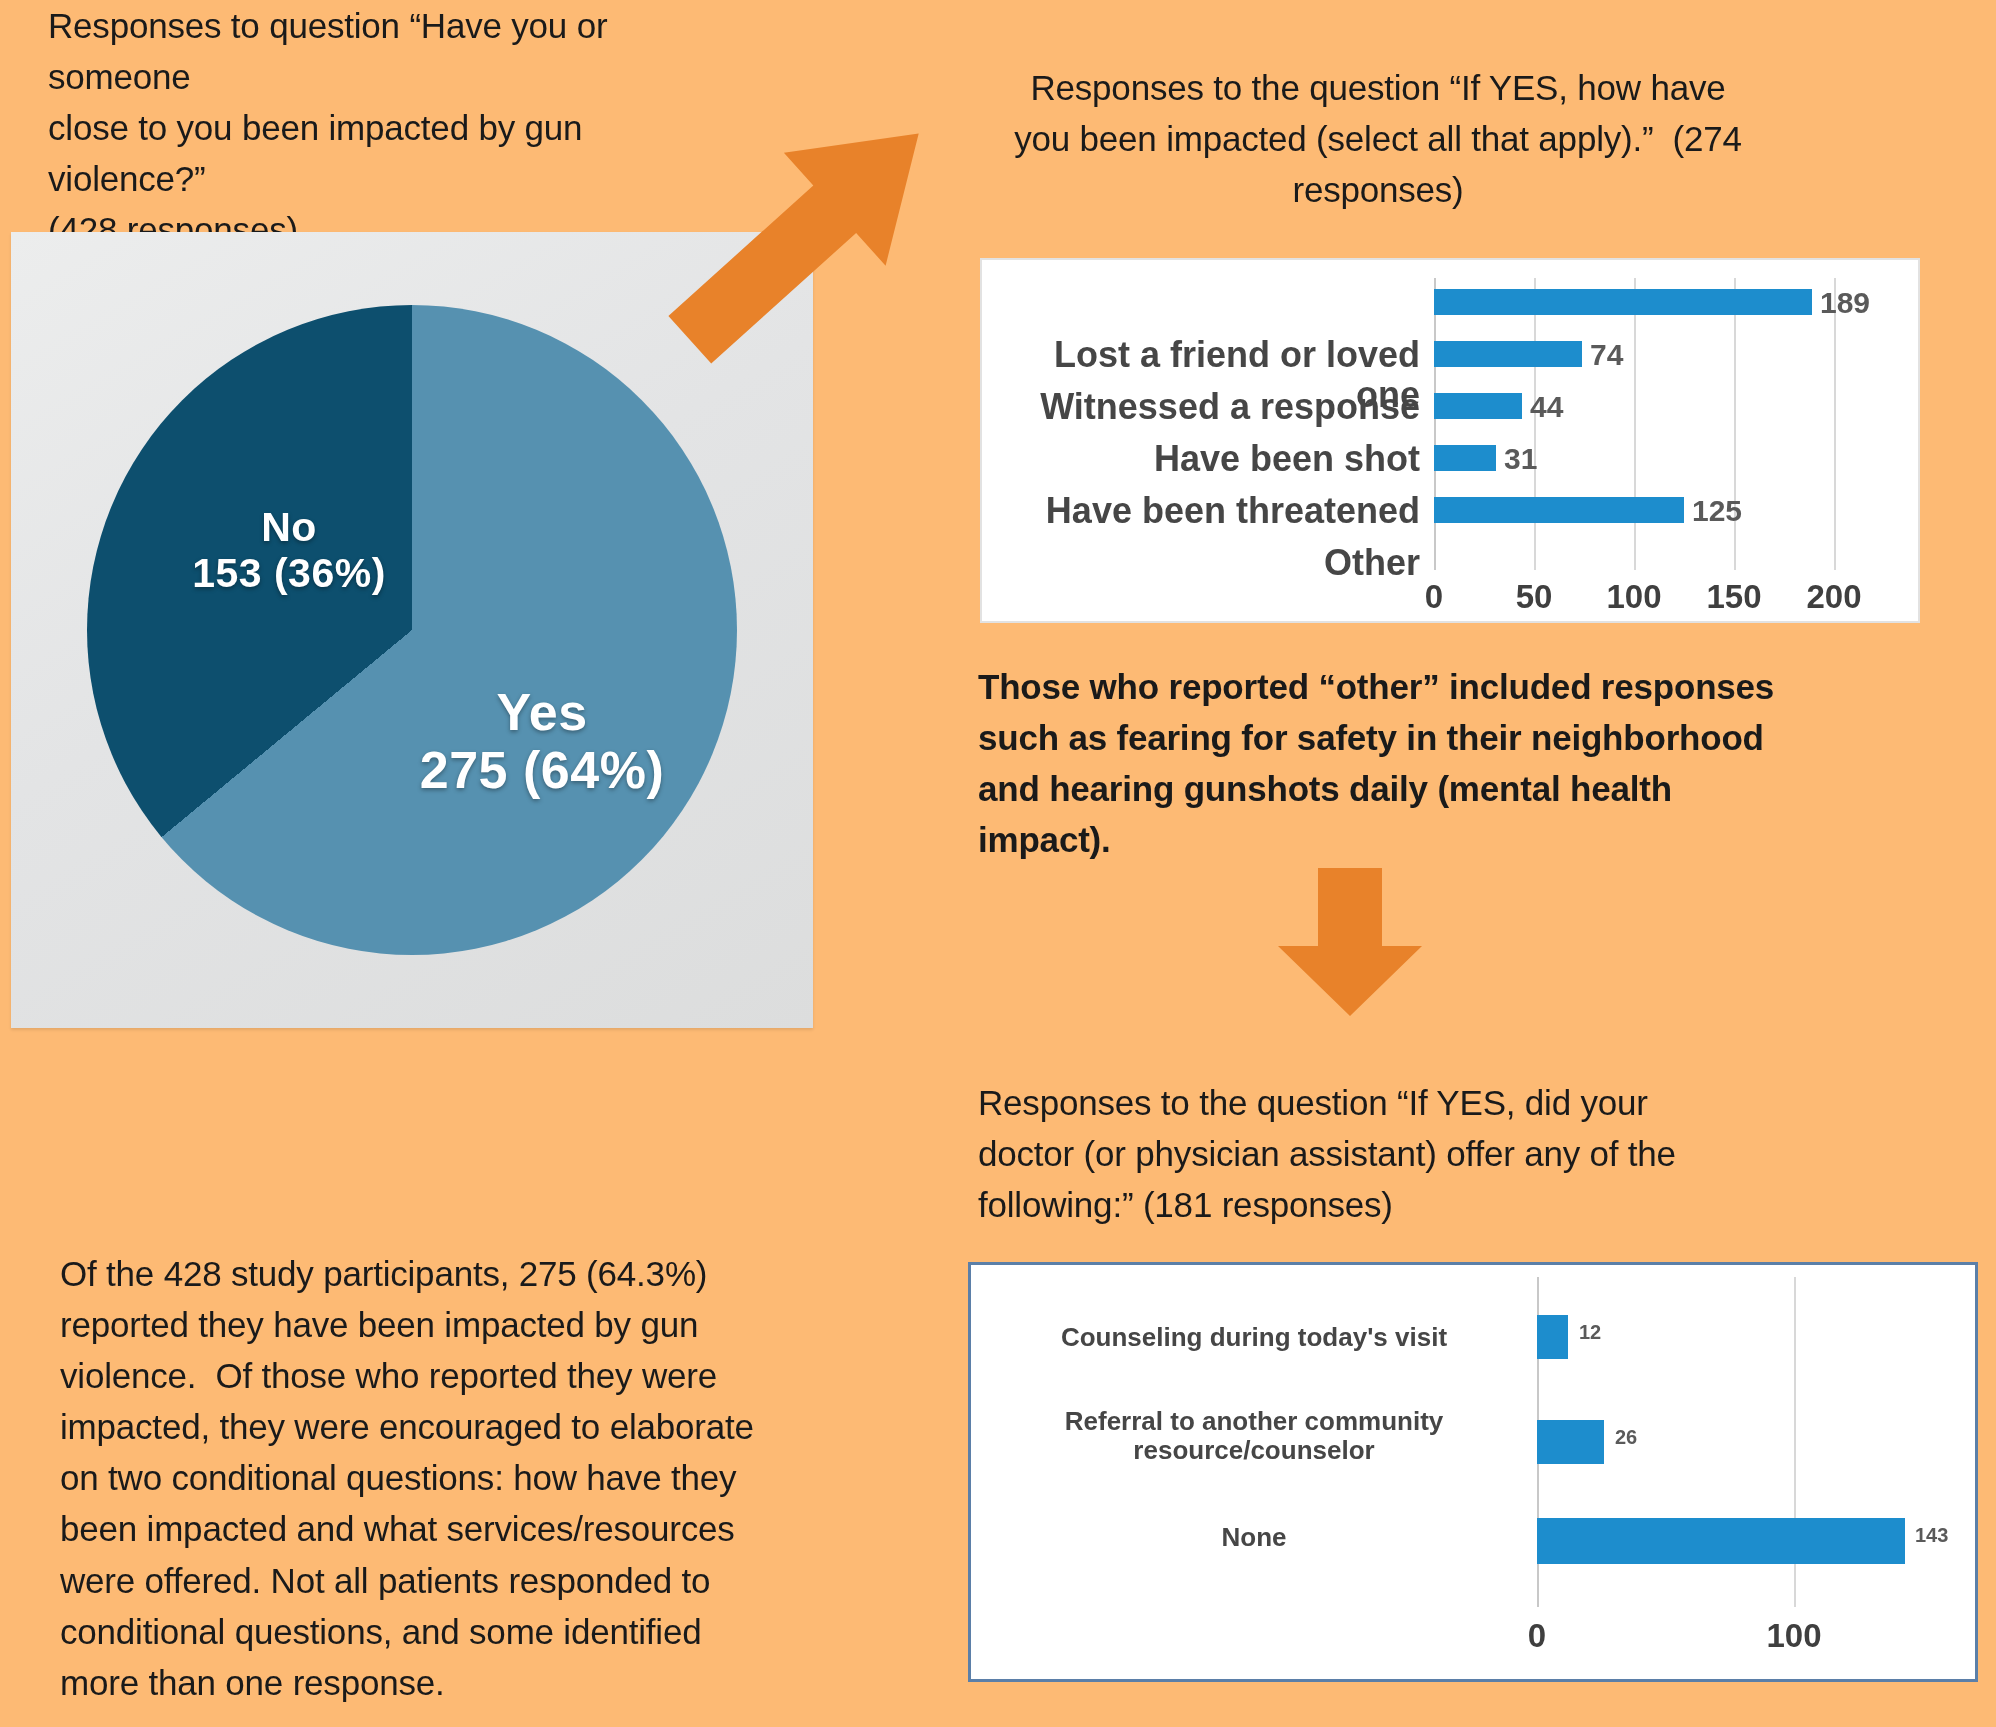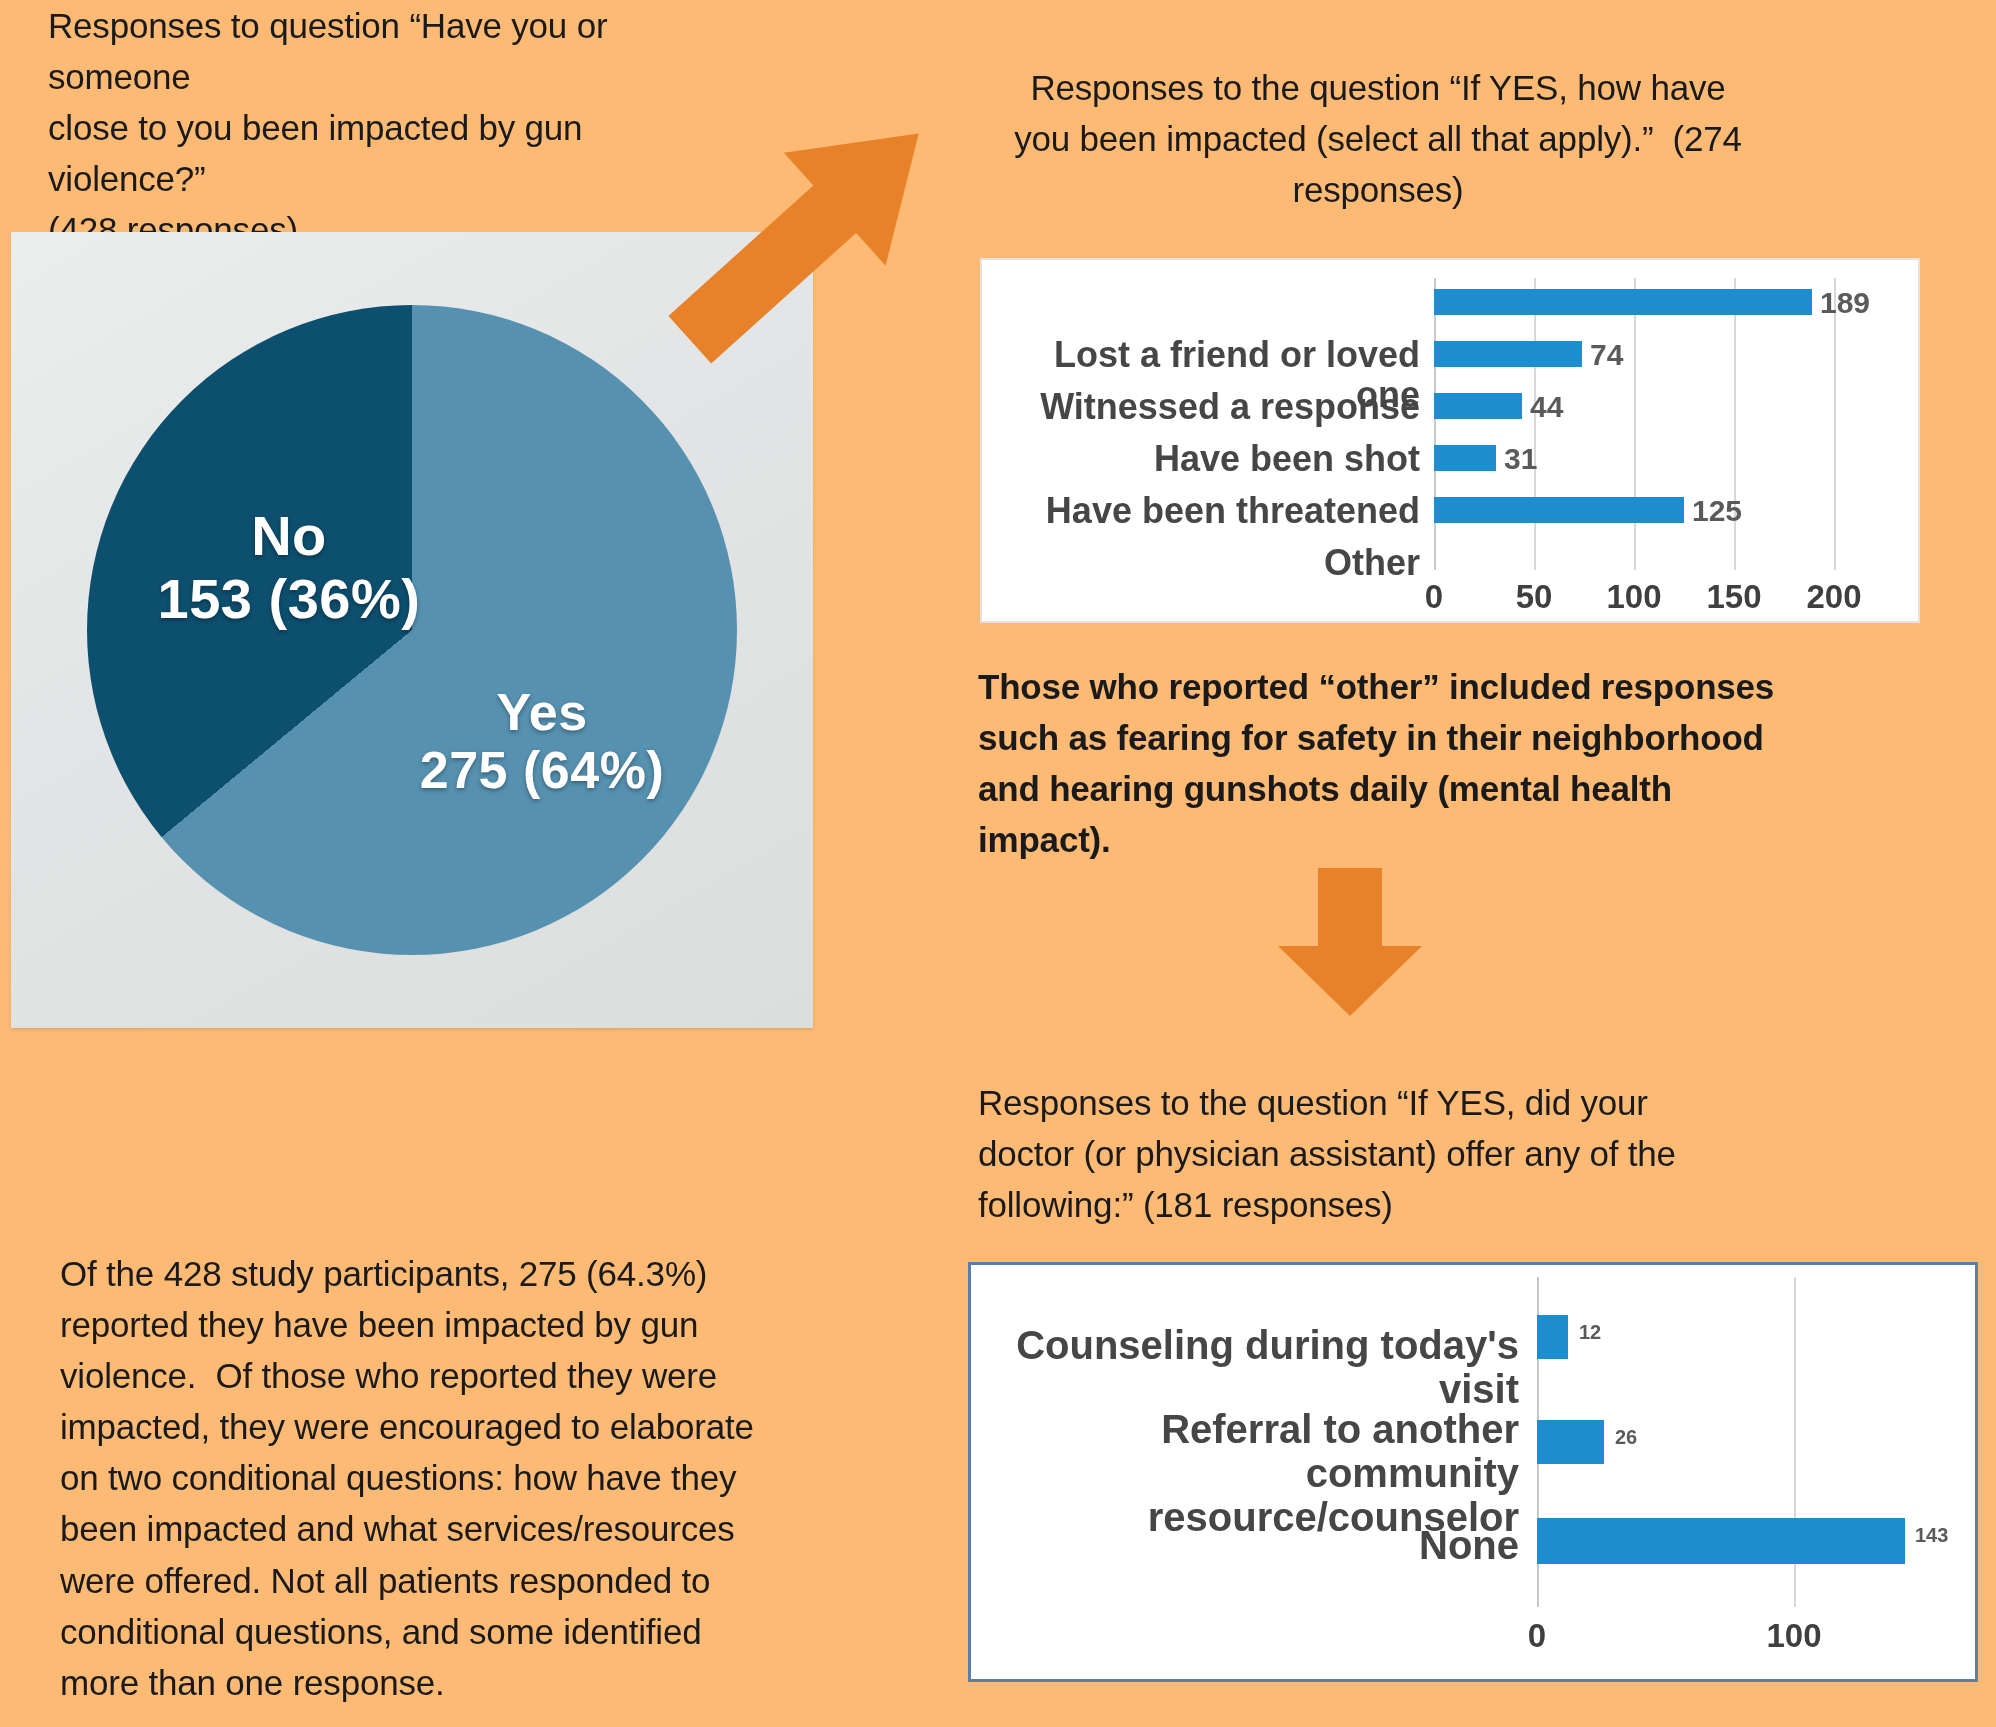"No" #pie-label-no { font-size: 56px -> 41px }
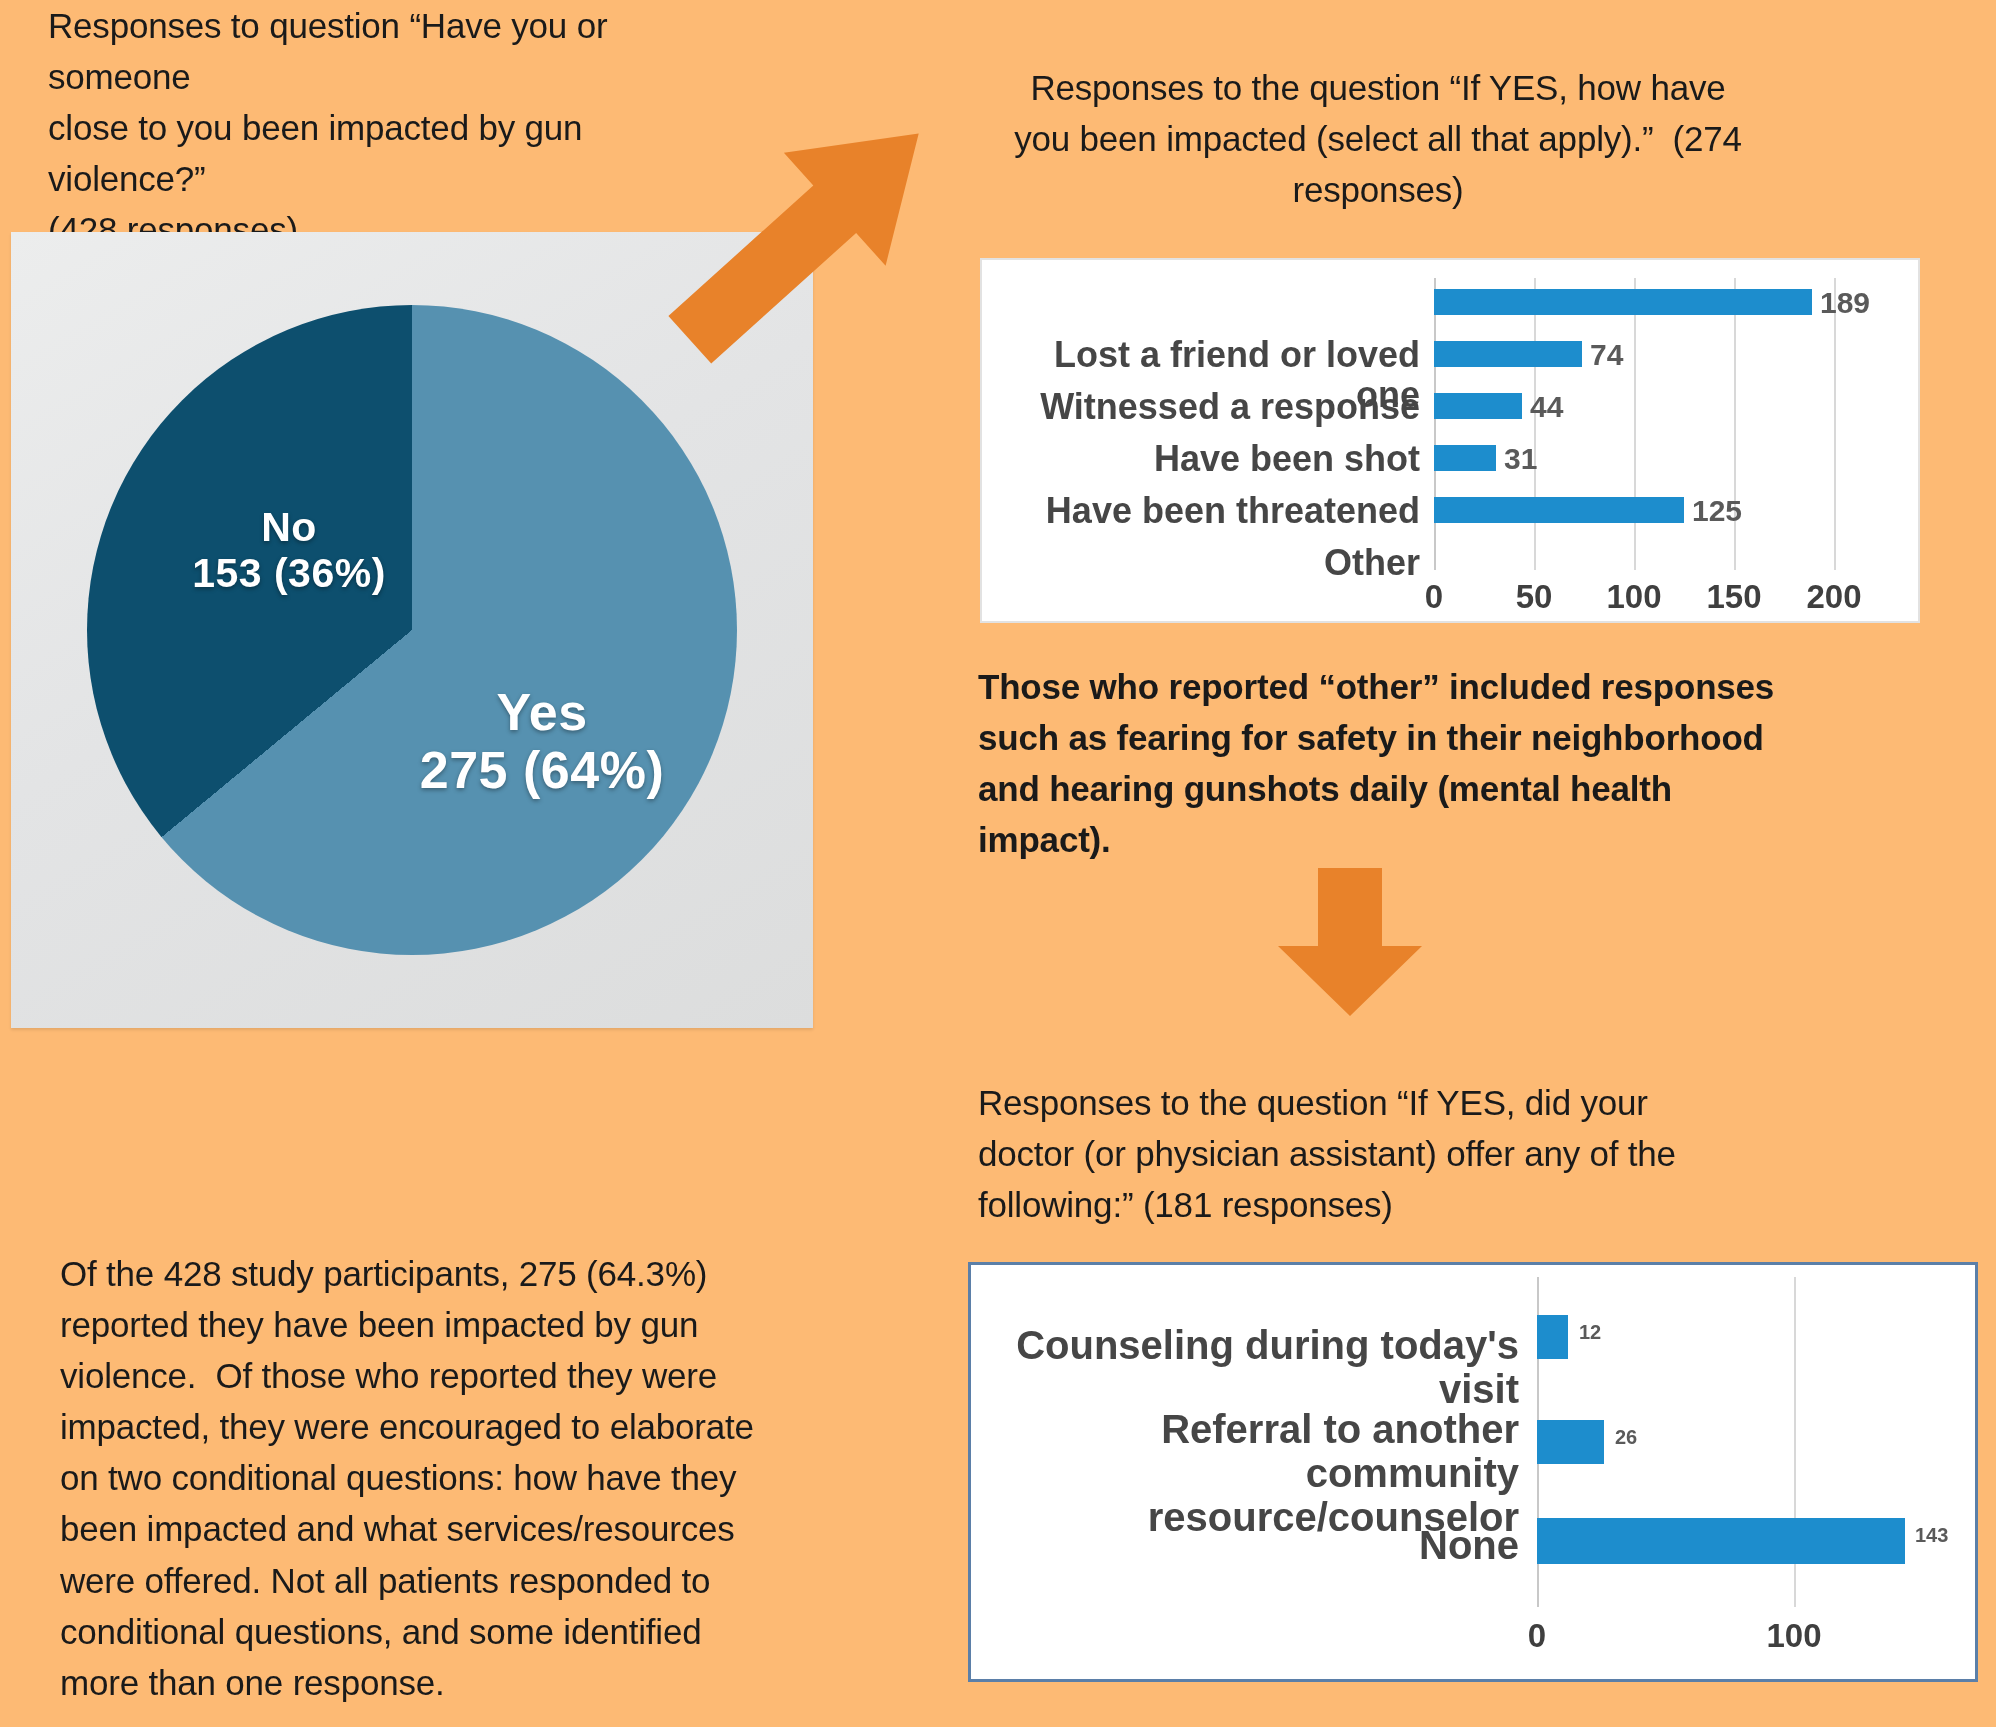"Counseling during today's visit" #chart2-box .cat-label { font-size: 40px -> 26px; text-align: none -> center }
